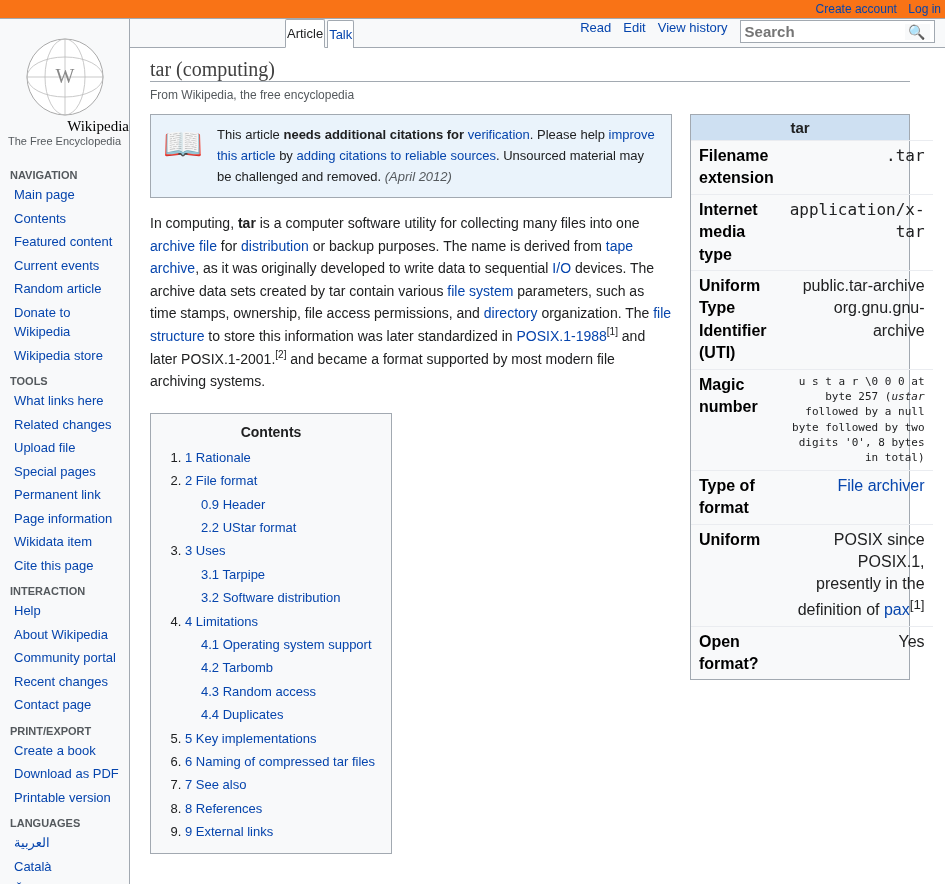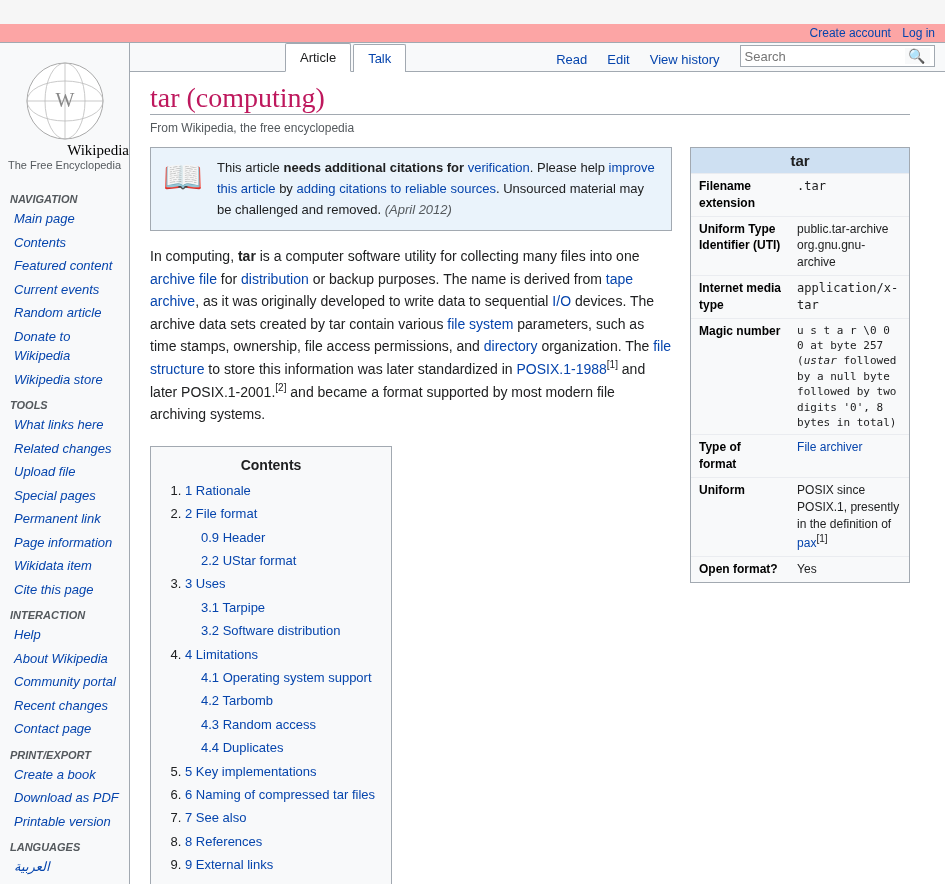"Create account Log in" #top-bar { background: #fca5a5 -> #f97316; margin-top: 24px -> none; padding: 2px 10px -> 2px 4px }
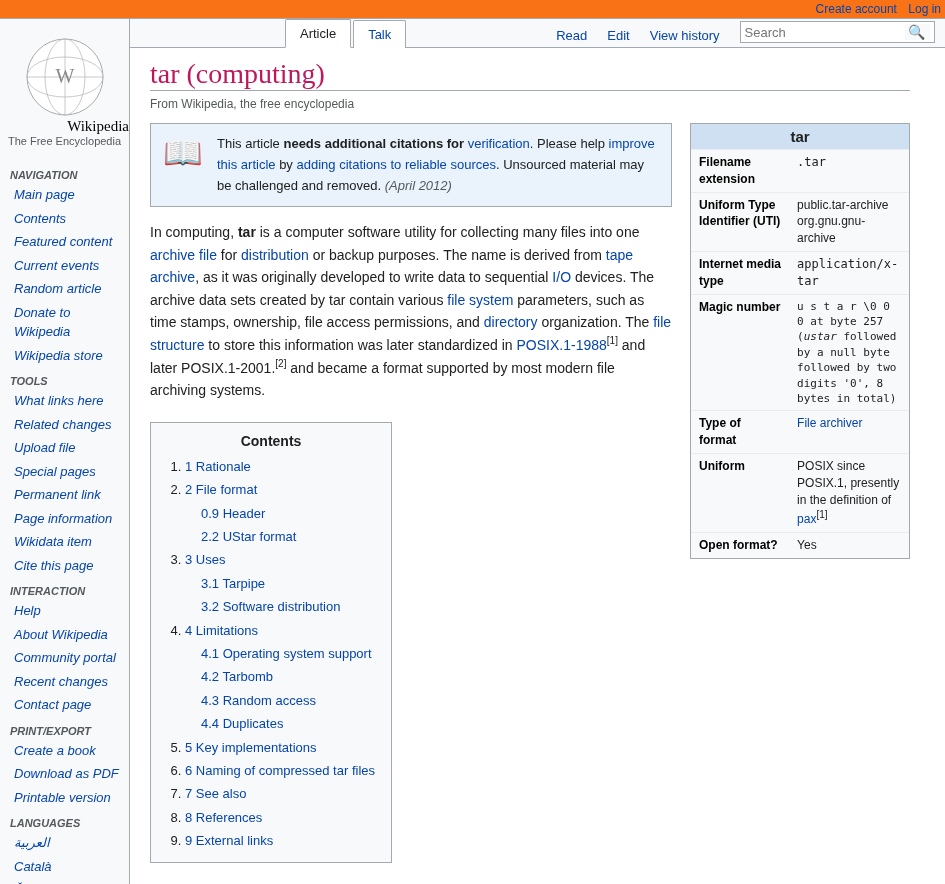"Article" .tab { padding: 6px 14px -> 6px 1px }
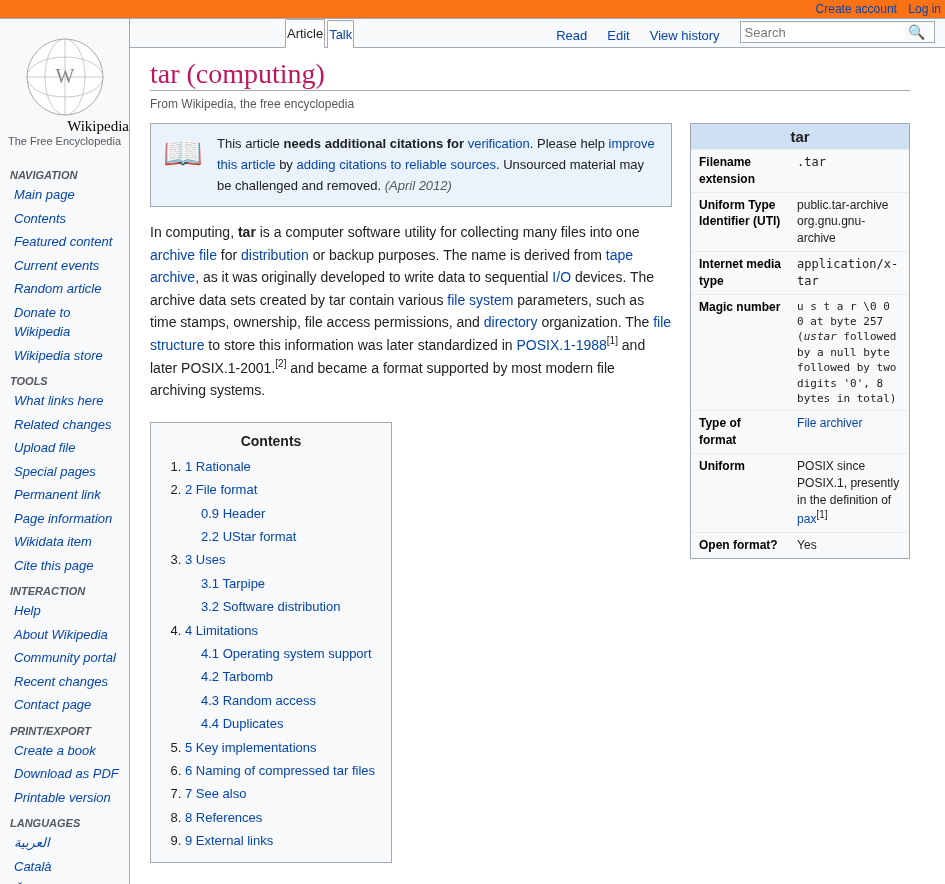"Read" .tab-right { align-items: flex-end -> flex-start; gap: 20px -> 12px }
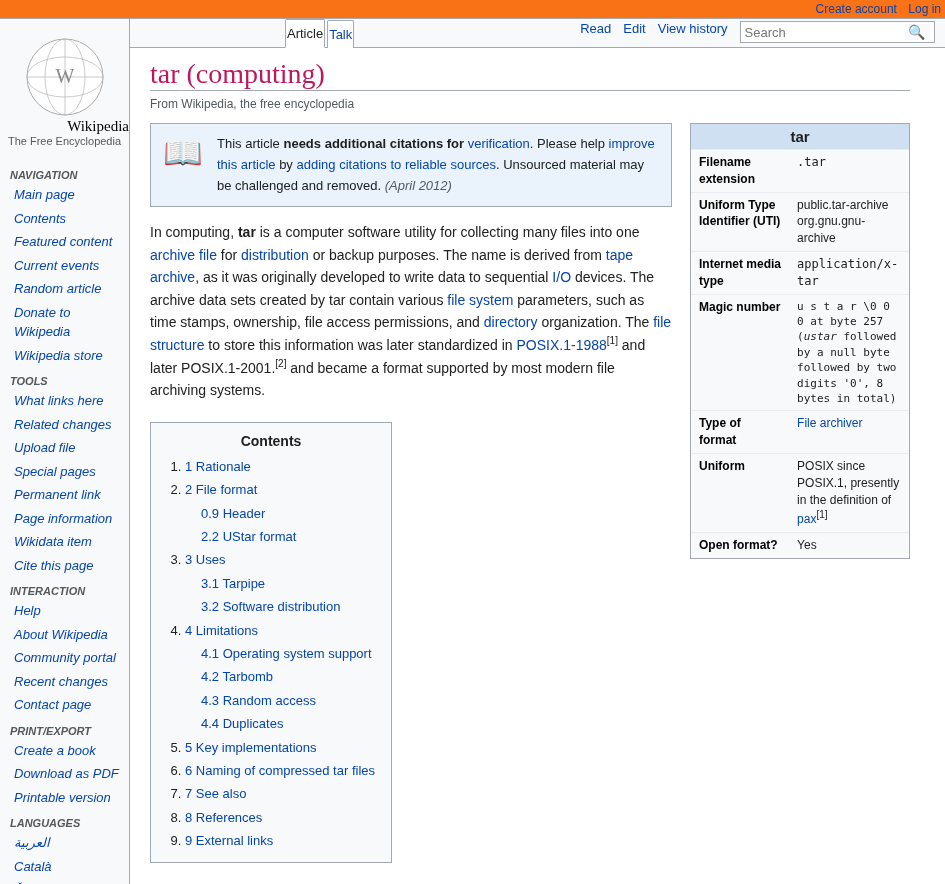"Search" .search-box input { font-size: 13px -> 15px; font-weight: none -> bold }
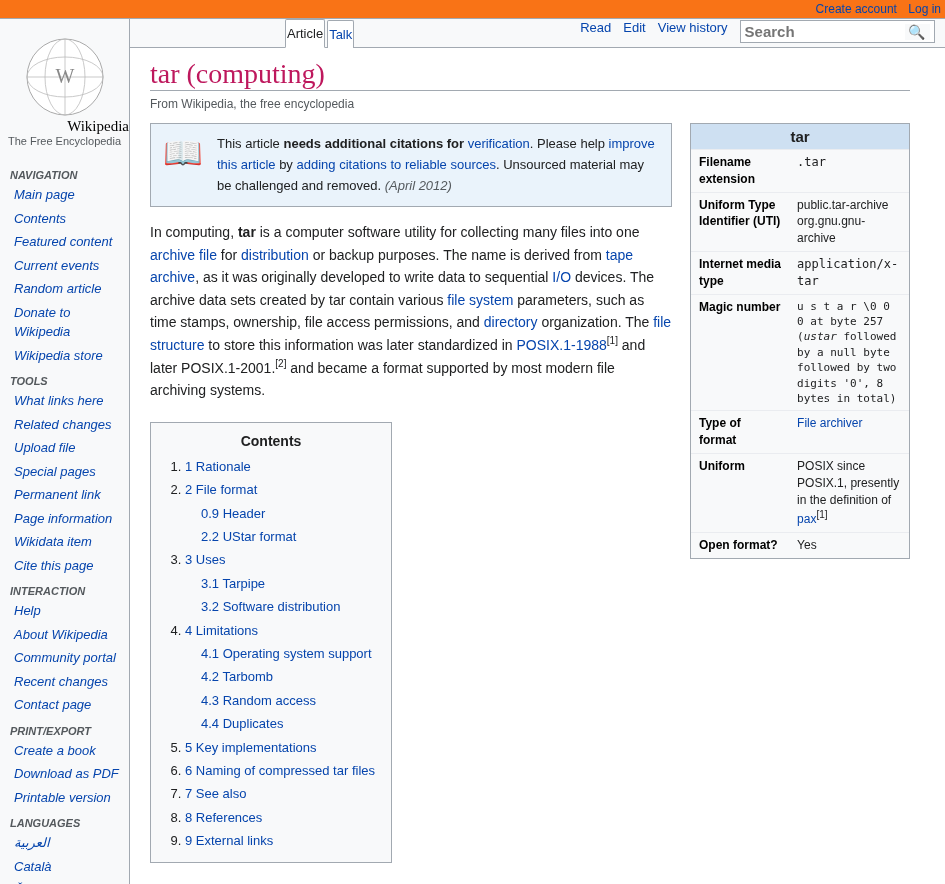"tar (computing)" #article h1 { color: #be185d -> #404040; font-size: 28px -> 20px }
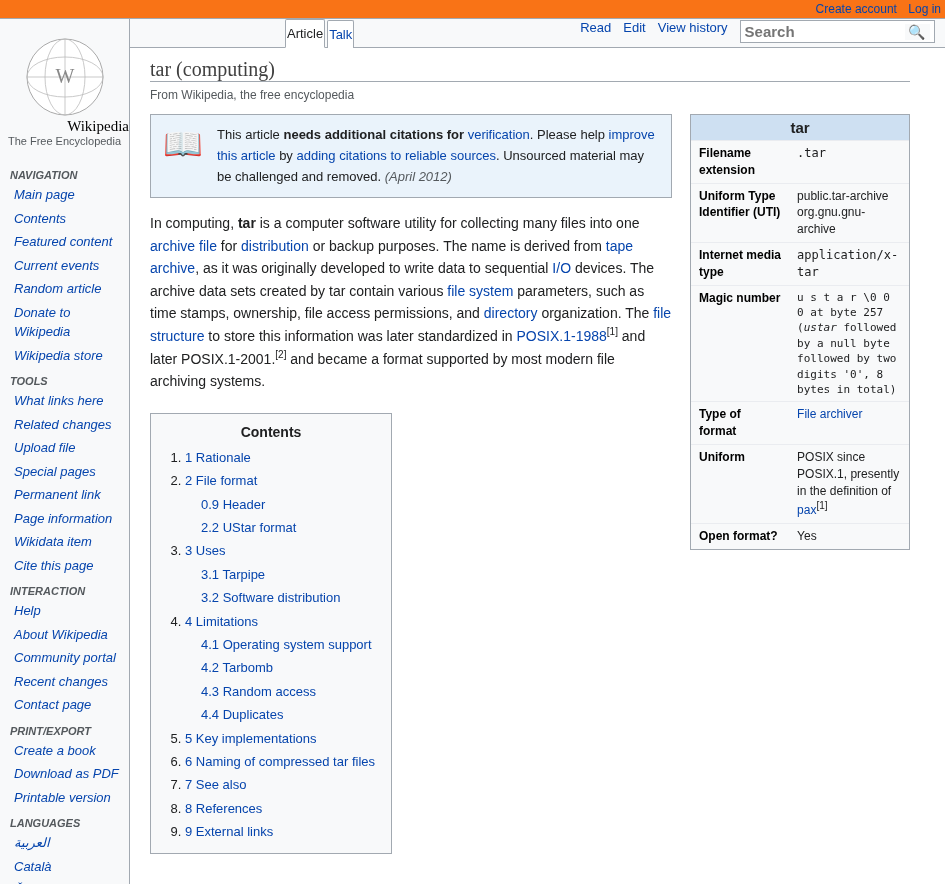"Filename extension" .infobox td { font-size: 12px -> 16px }
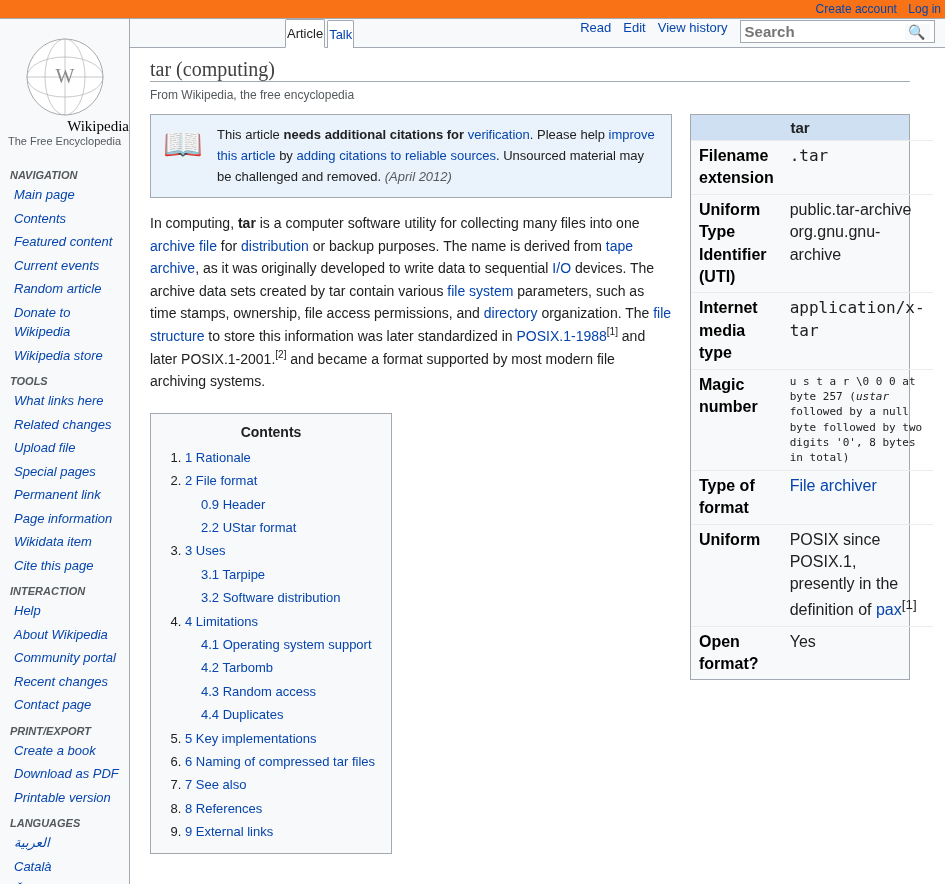".tar" .infobox td:last-child { text-align: none -> right }
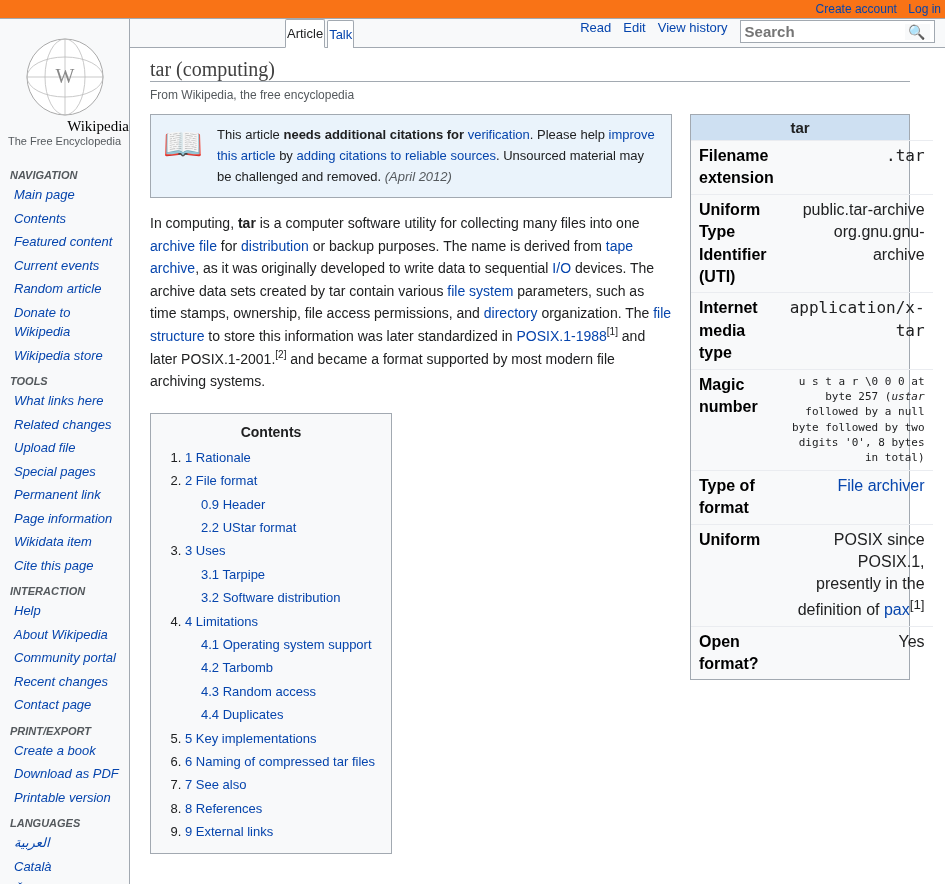"NAVIGATION" .sidebar-section { font-style: italic -> none }
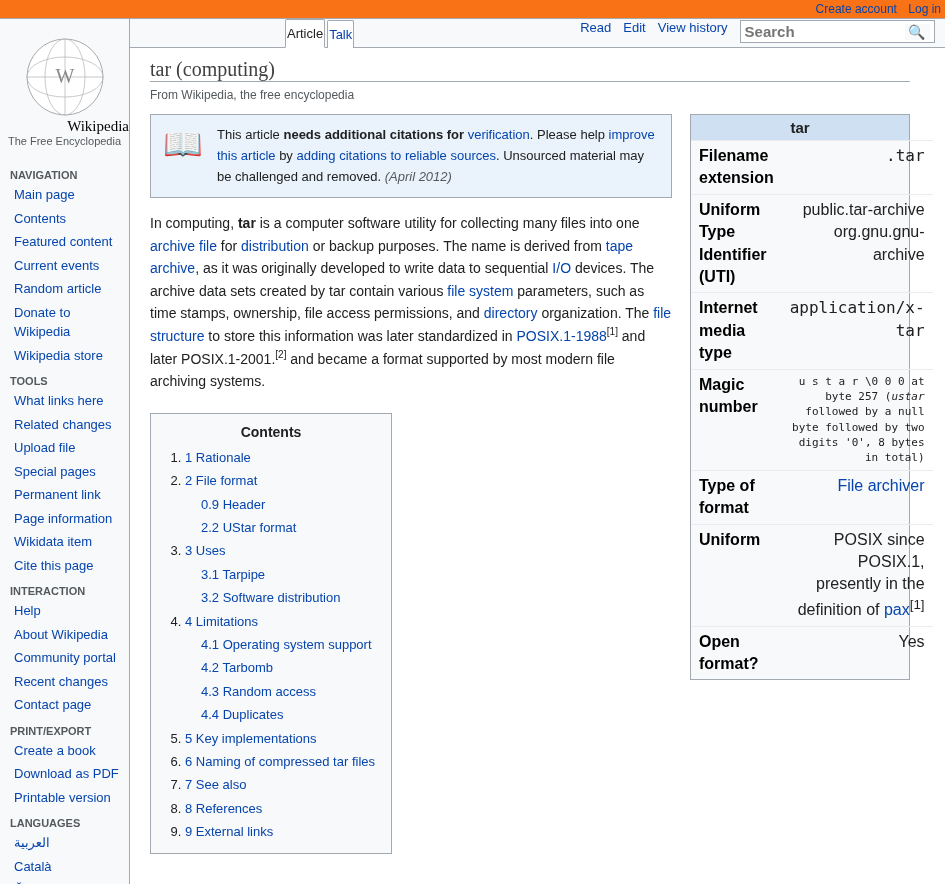"Uniform Type Identifier (UTI)" tr { order: before "Internet media type" -> after "Internet media type" }
